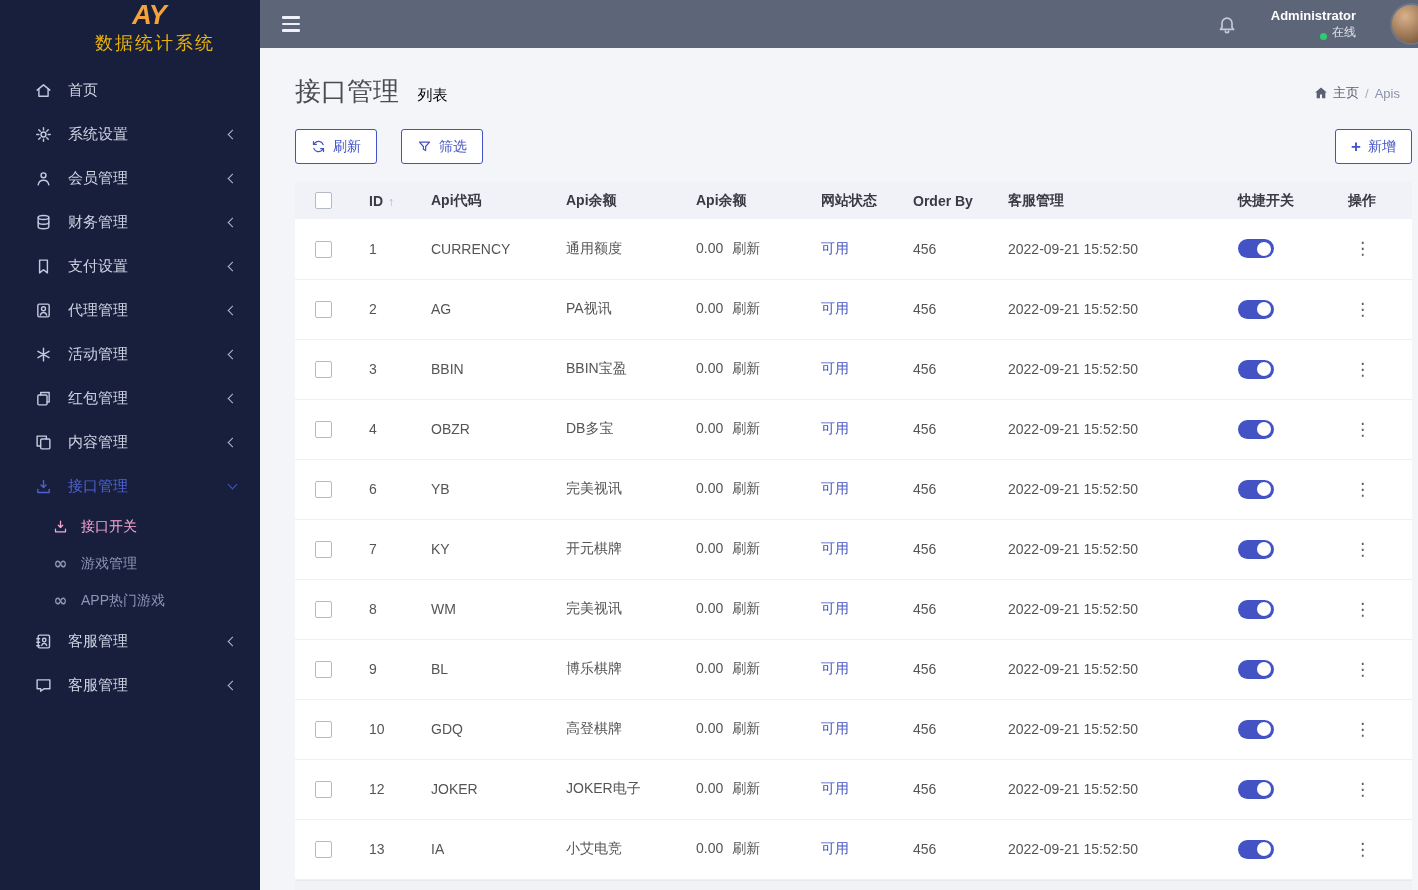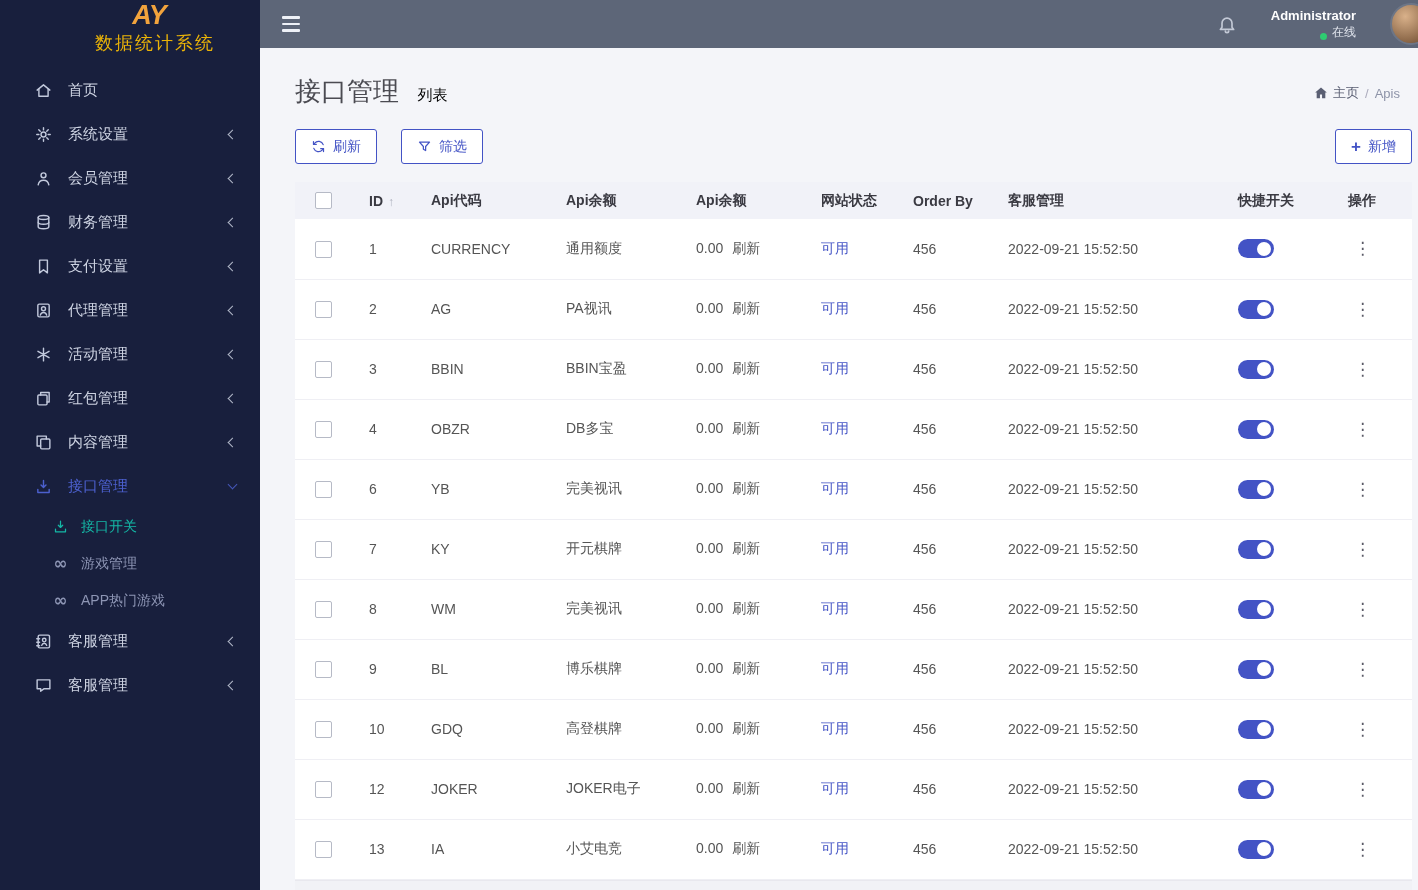"接口开关" .nav-subitem.active { color: #14b8a6 -> #f9a8d4 }
